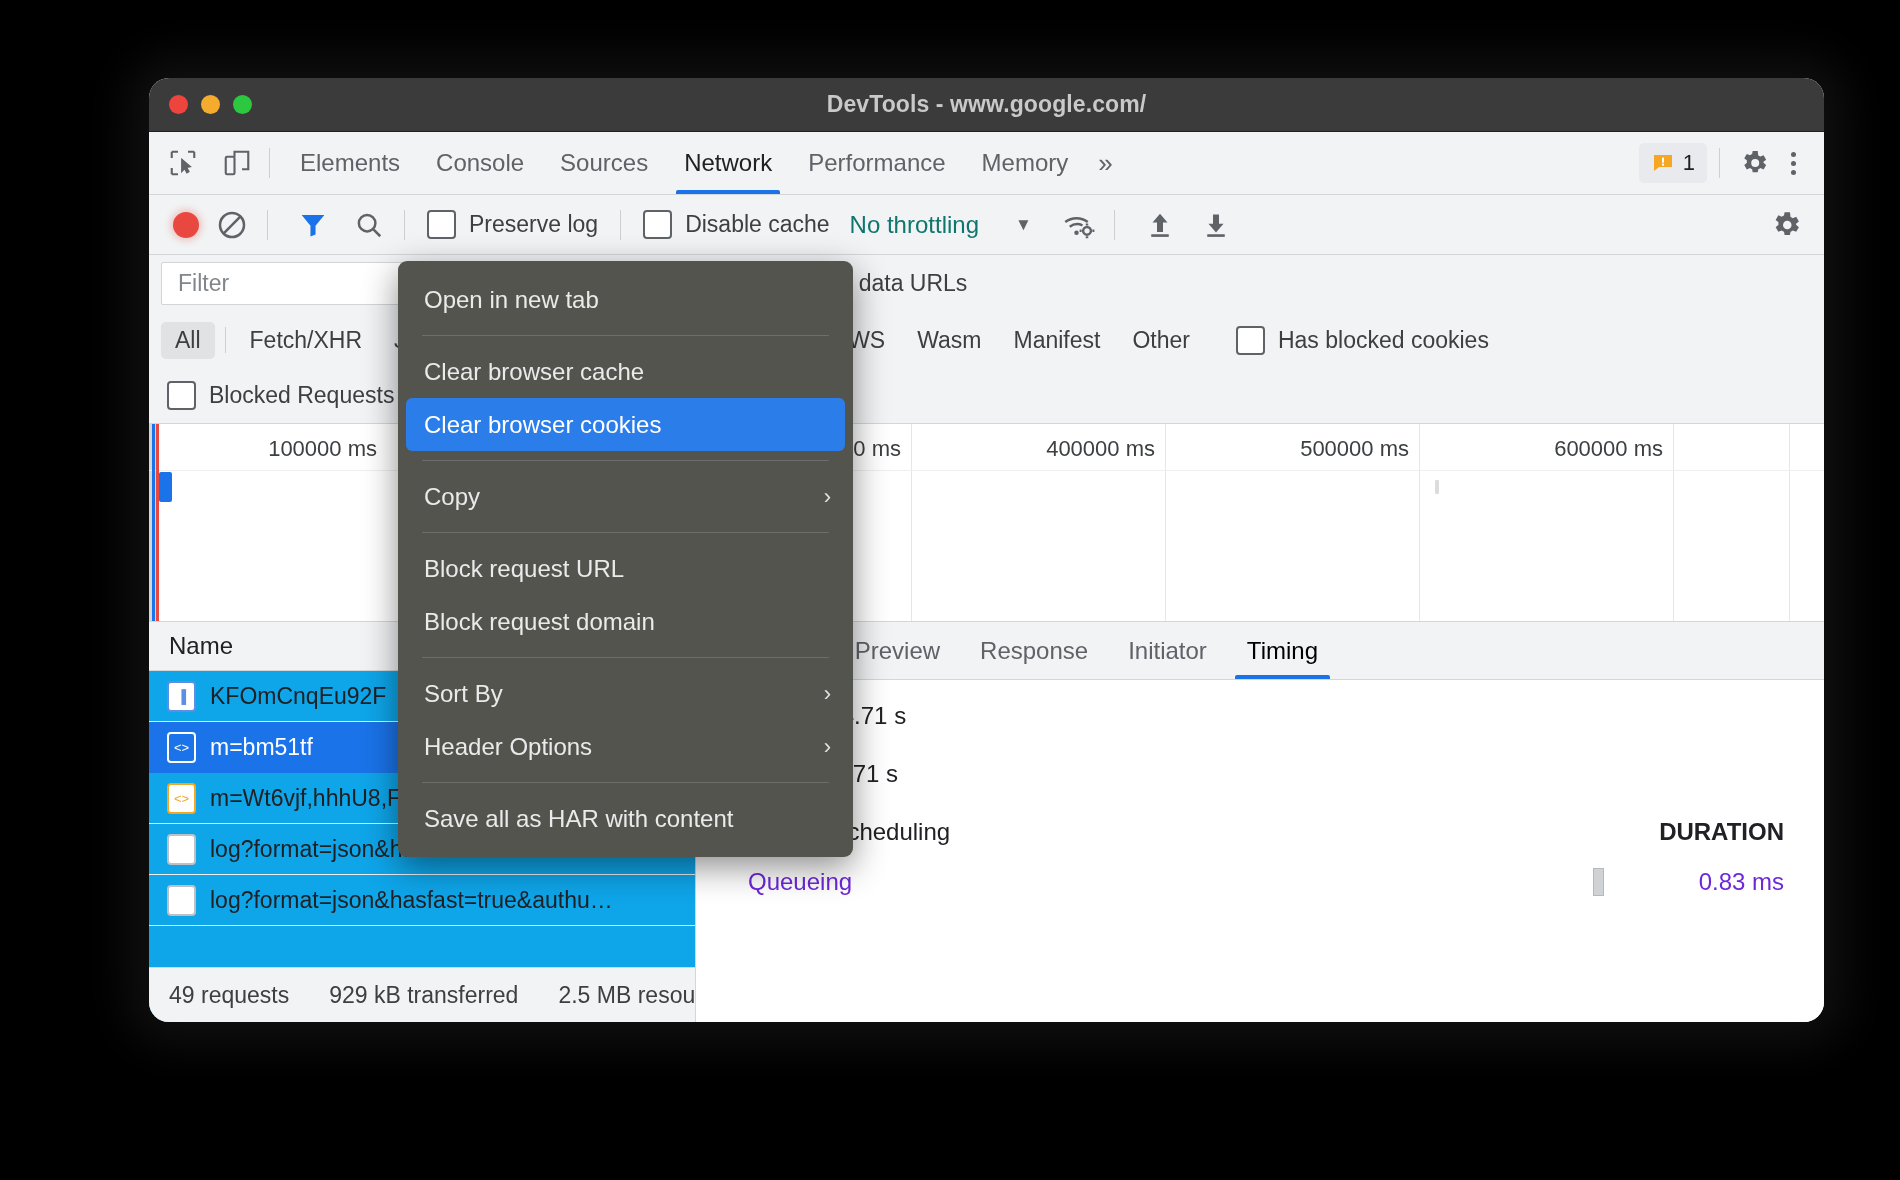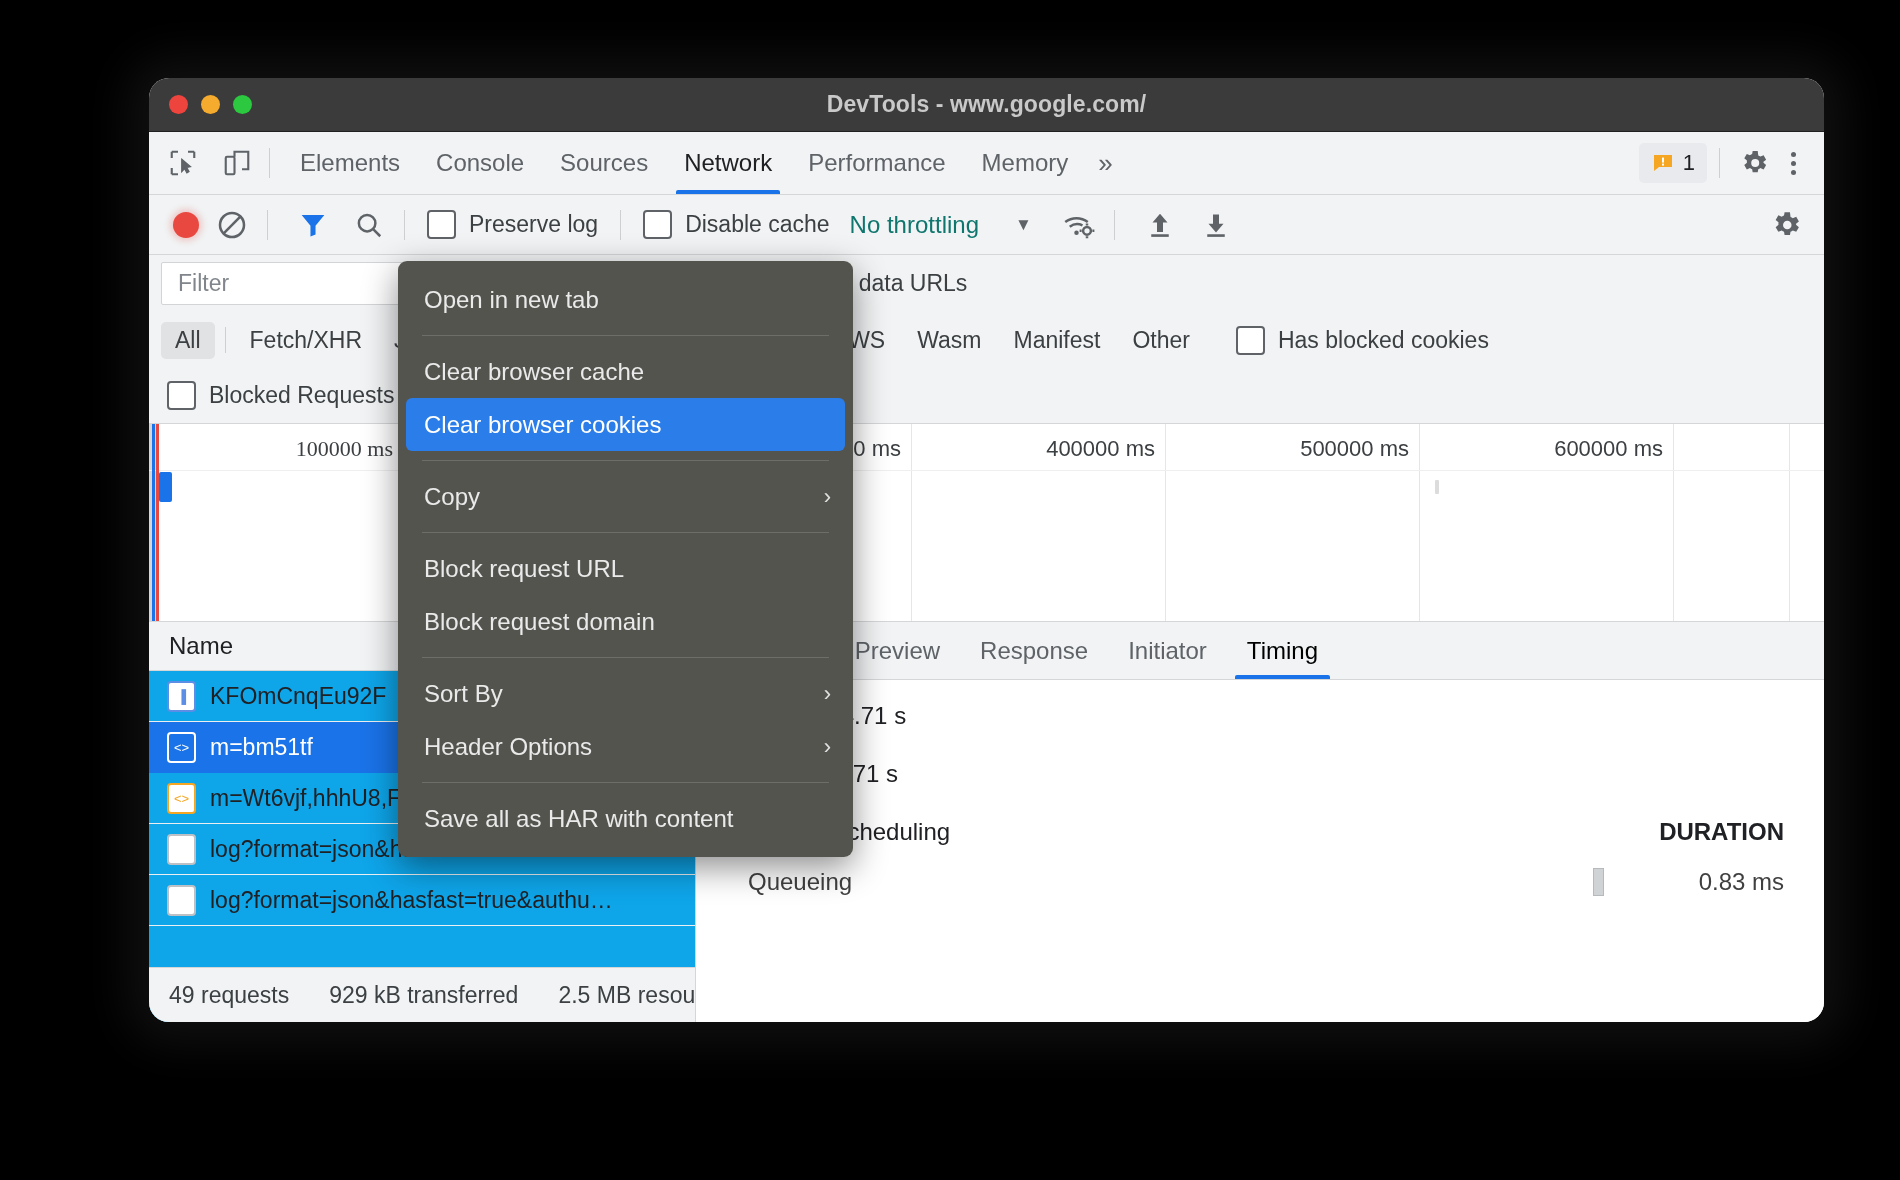"100000 ms" div.ovlabel { font-family: Liberation Serif, serif -> none; left: 254px -> 238px }
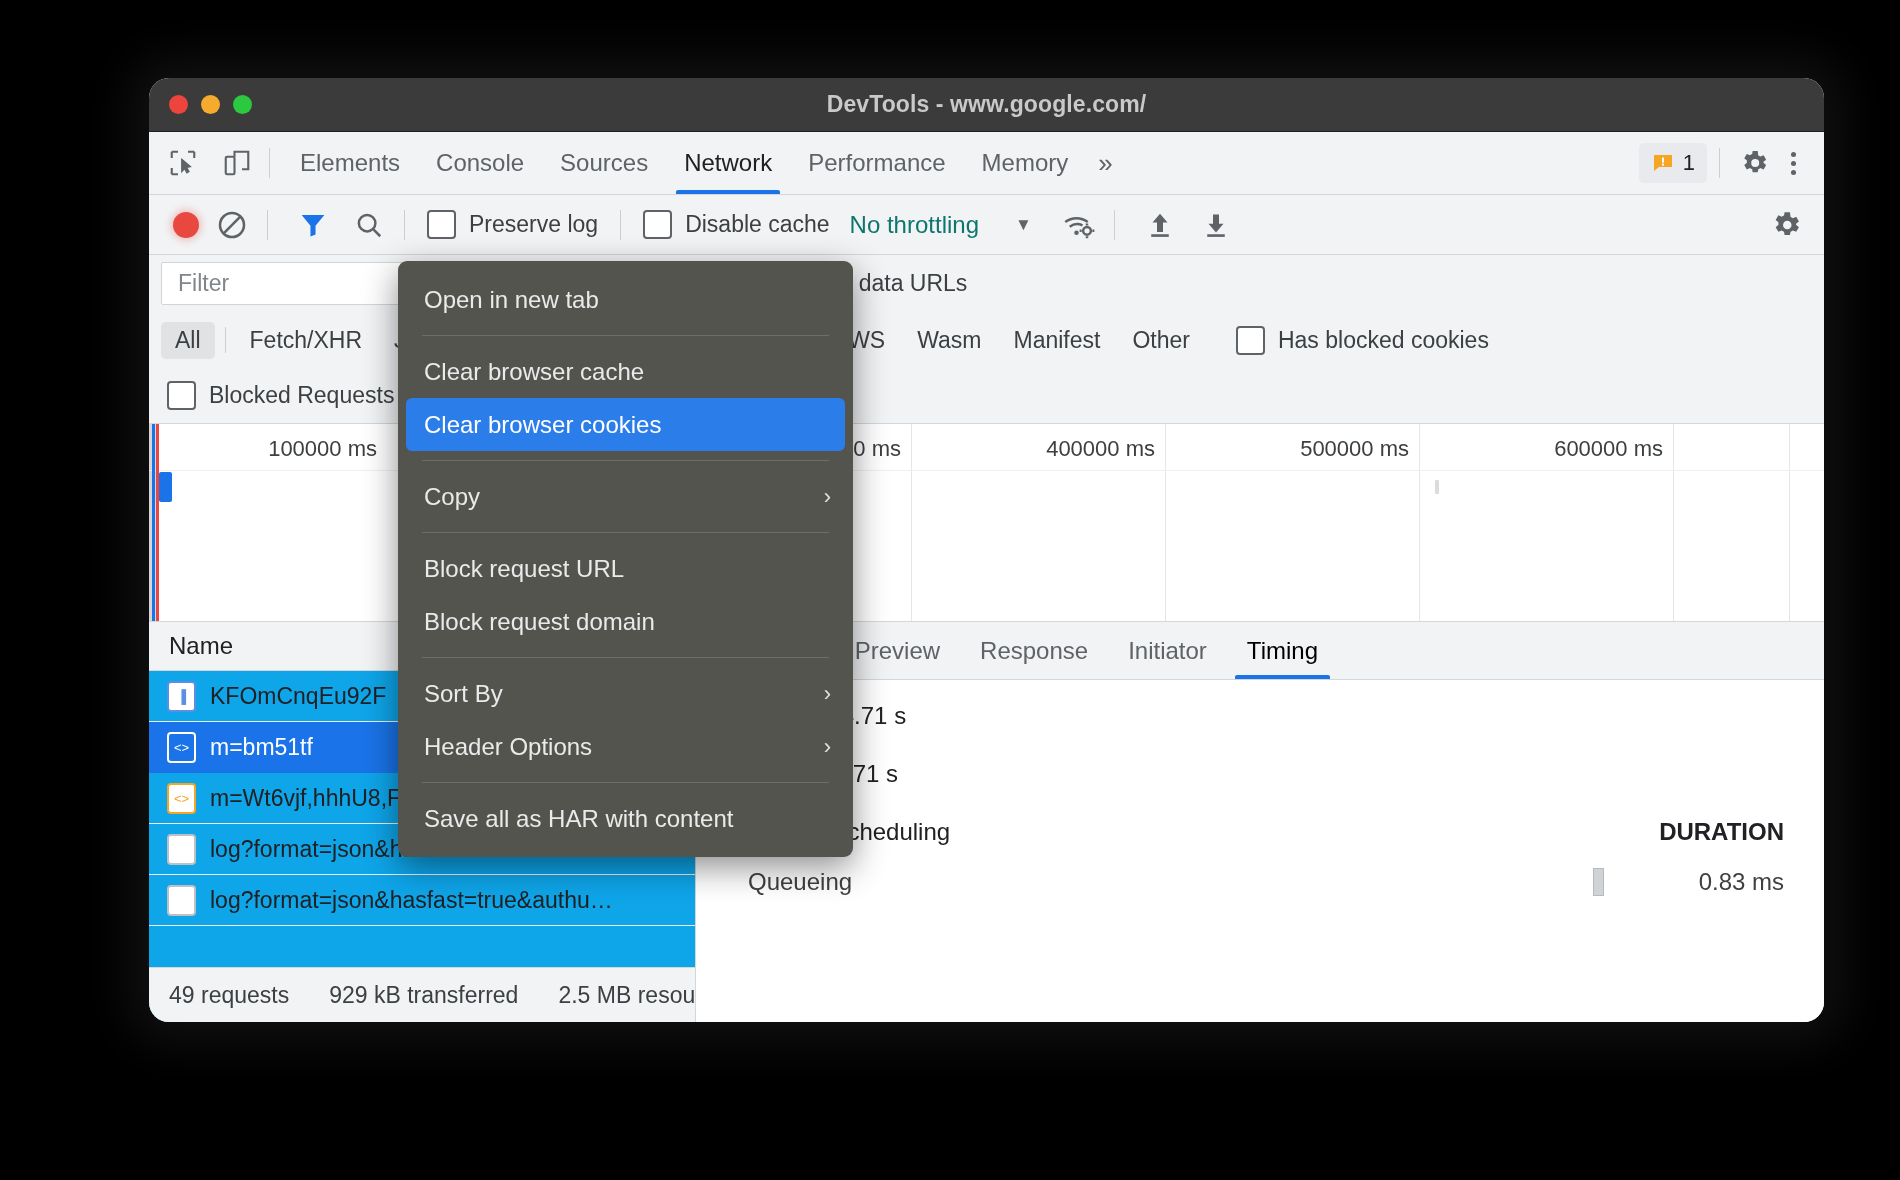"Queueing" .trow { color: #404040 -> #6d28d9 }
